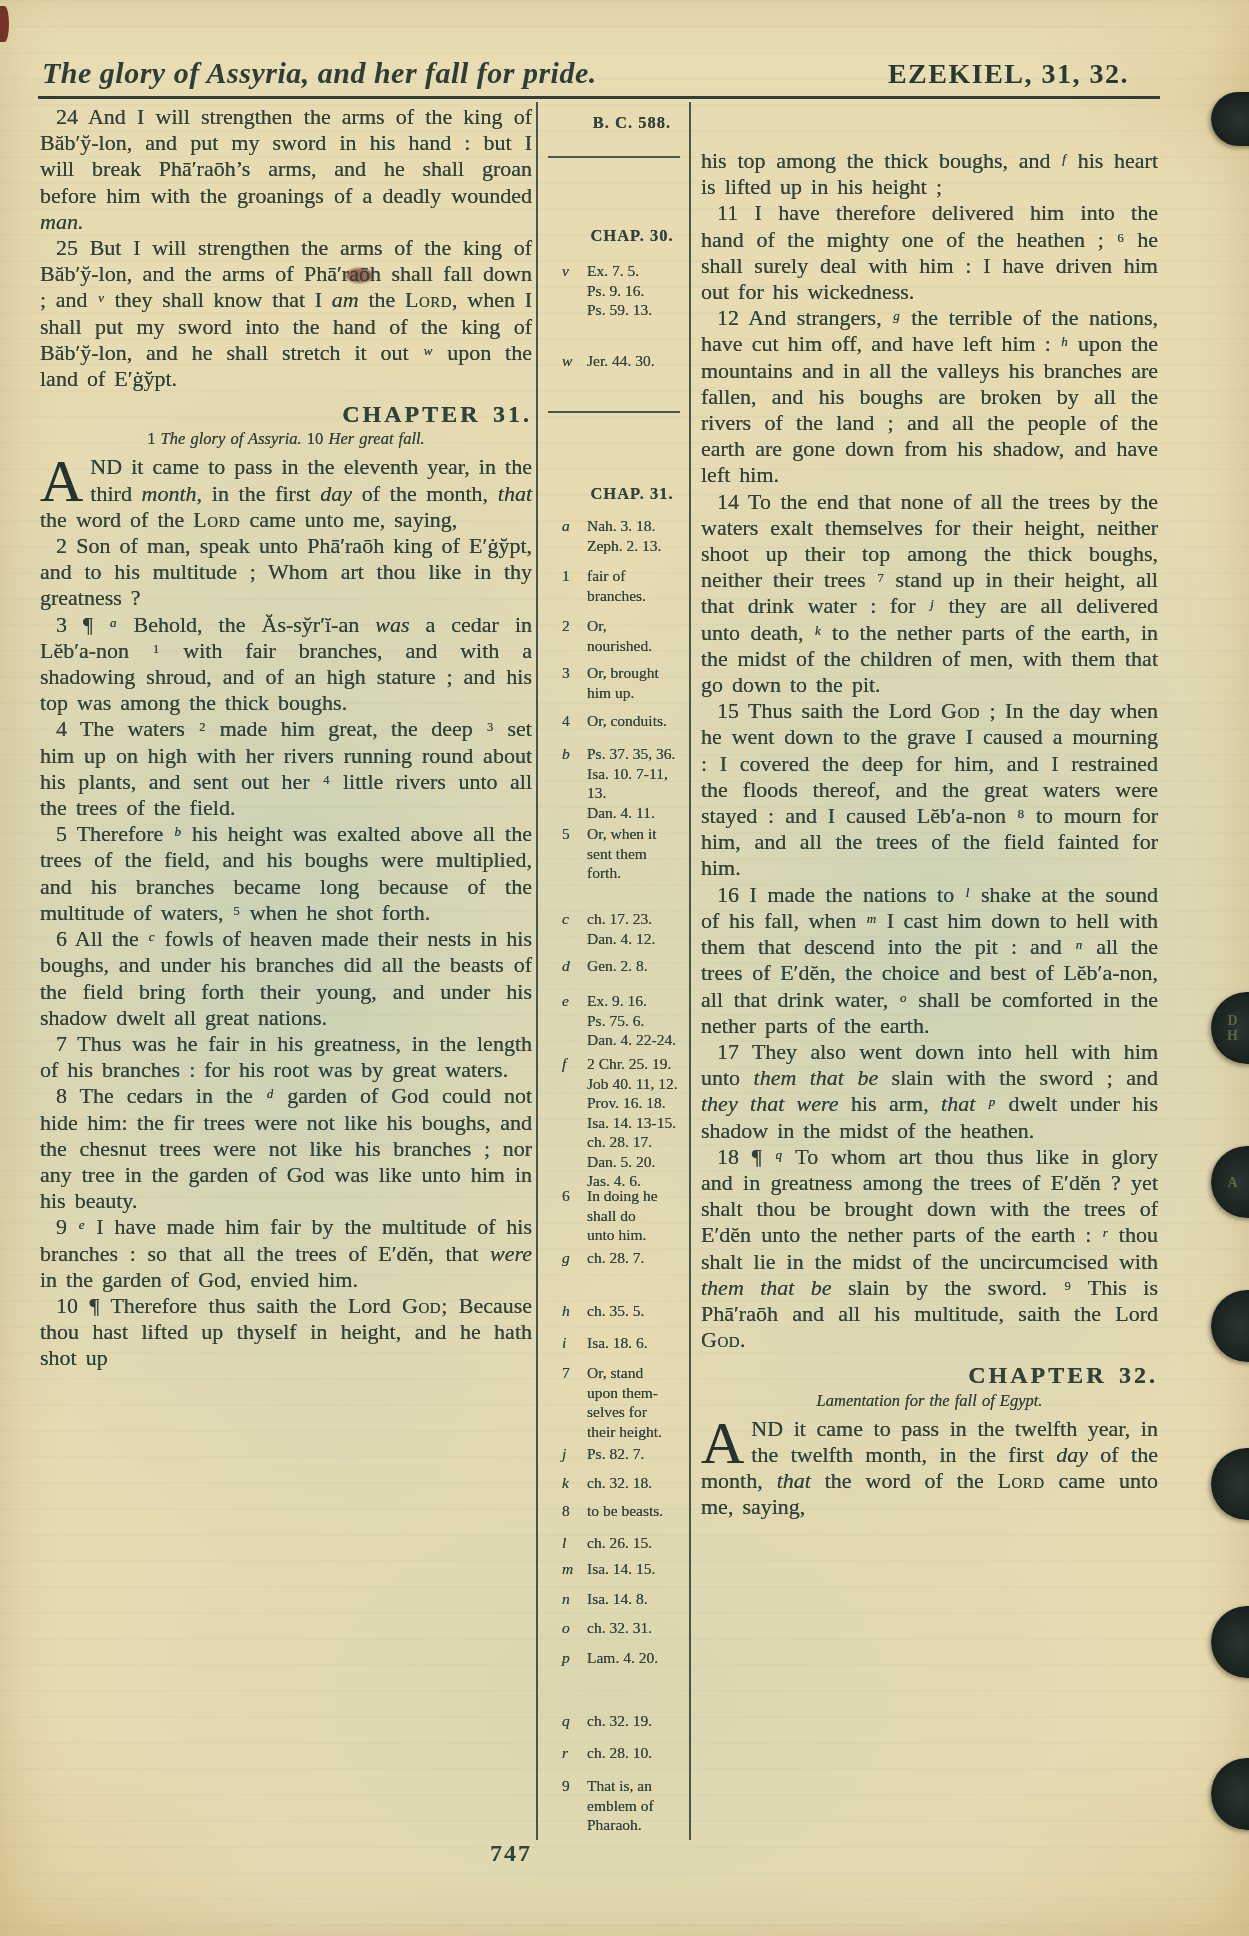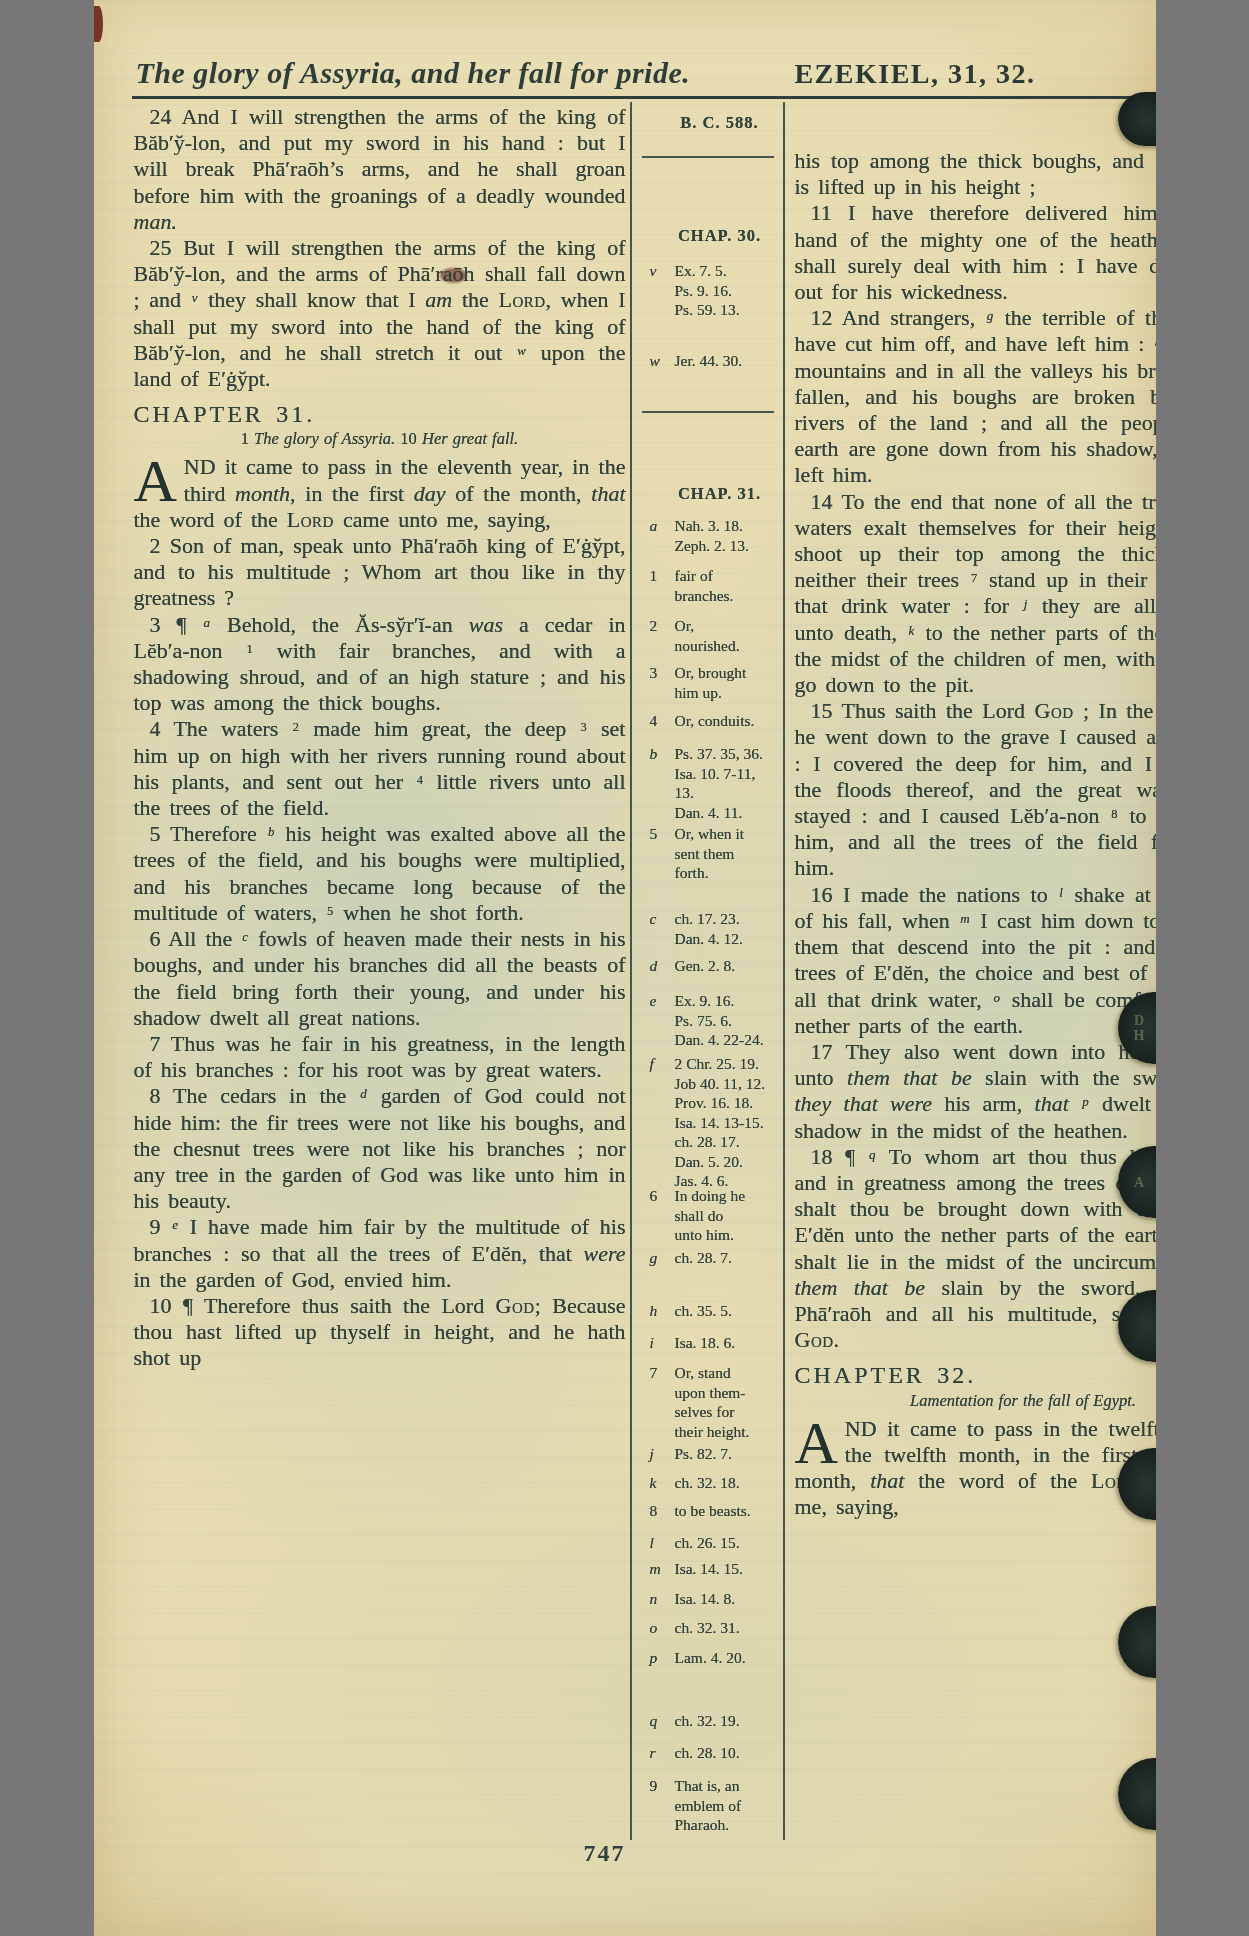"The glory of Assyria, and" .page { width: 1062px -> 1249px }
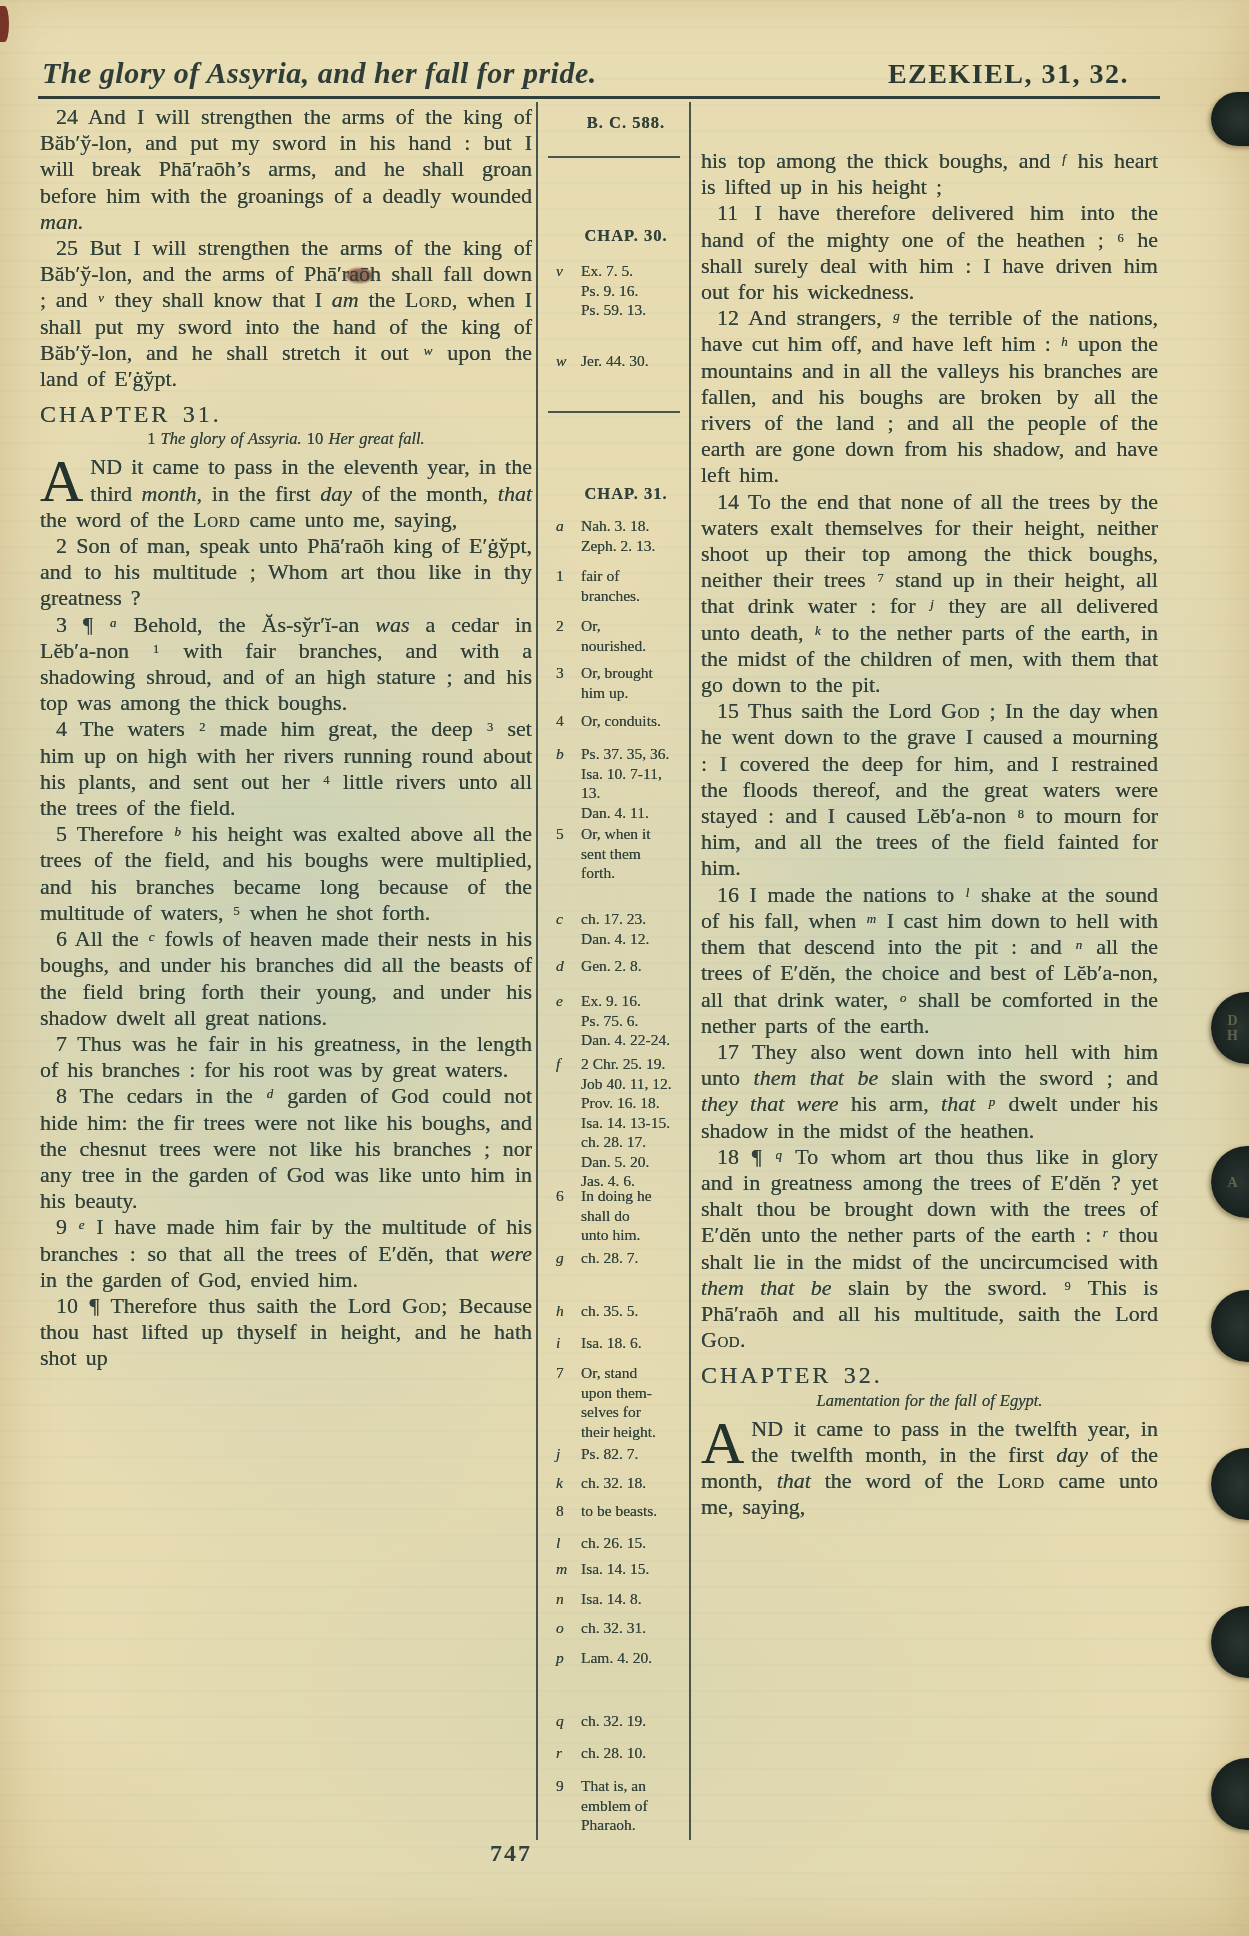"B. C. 588." .mnote { left: 10px -> 16px }
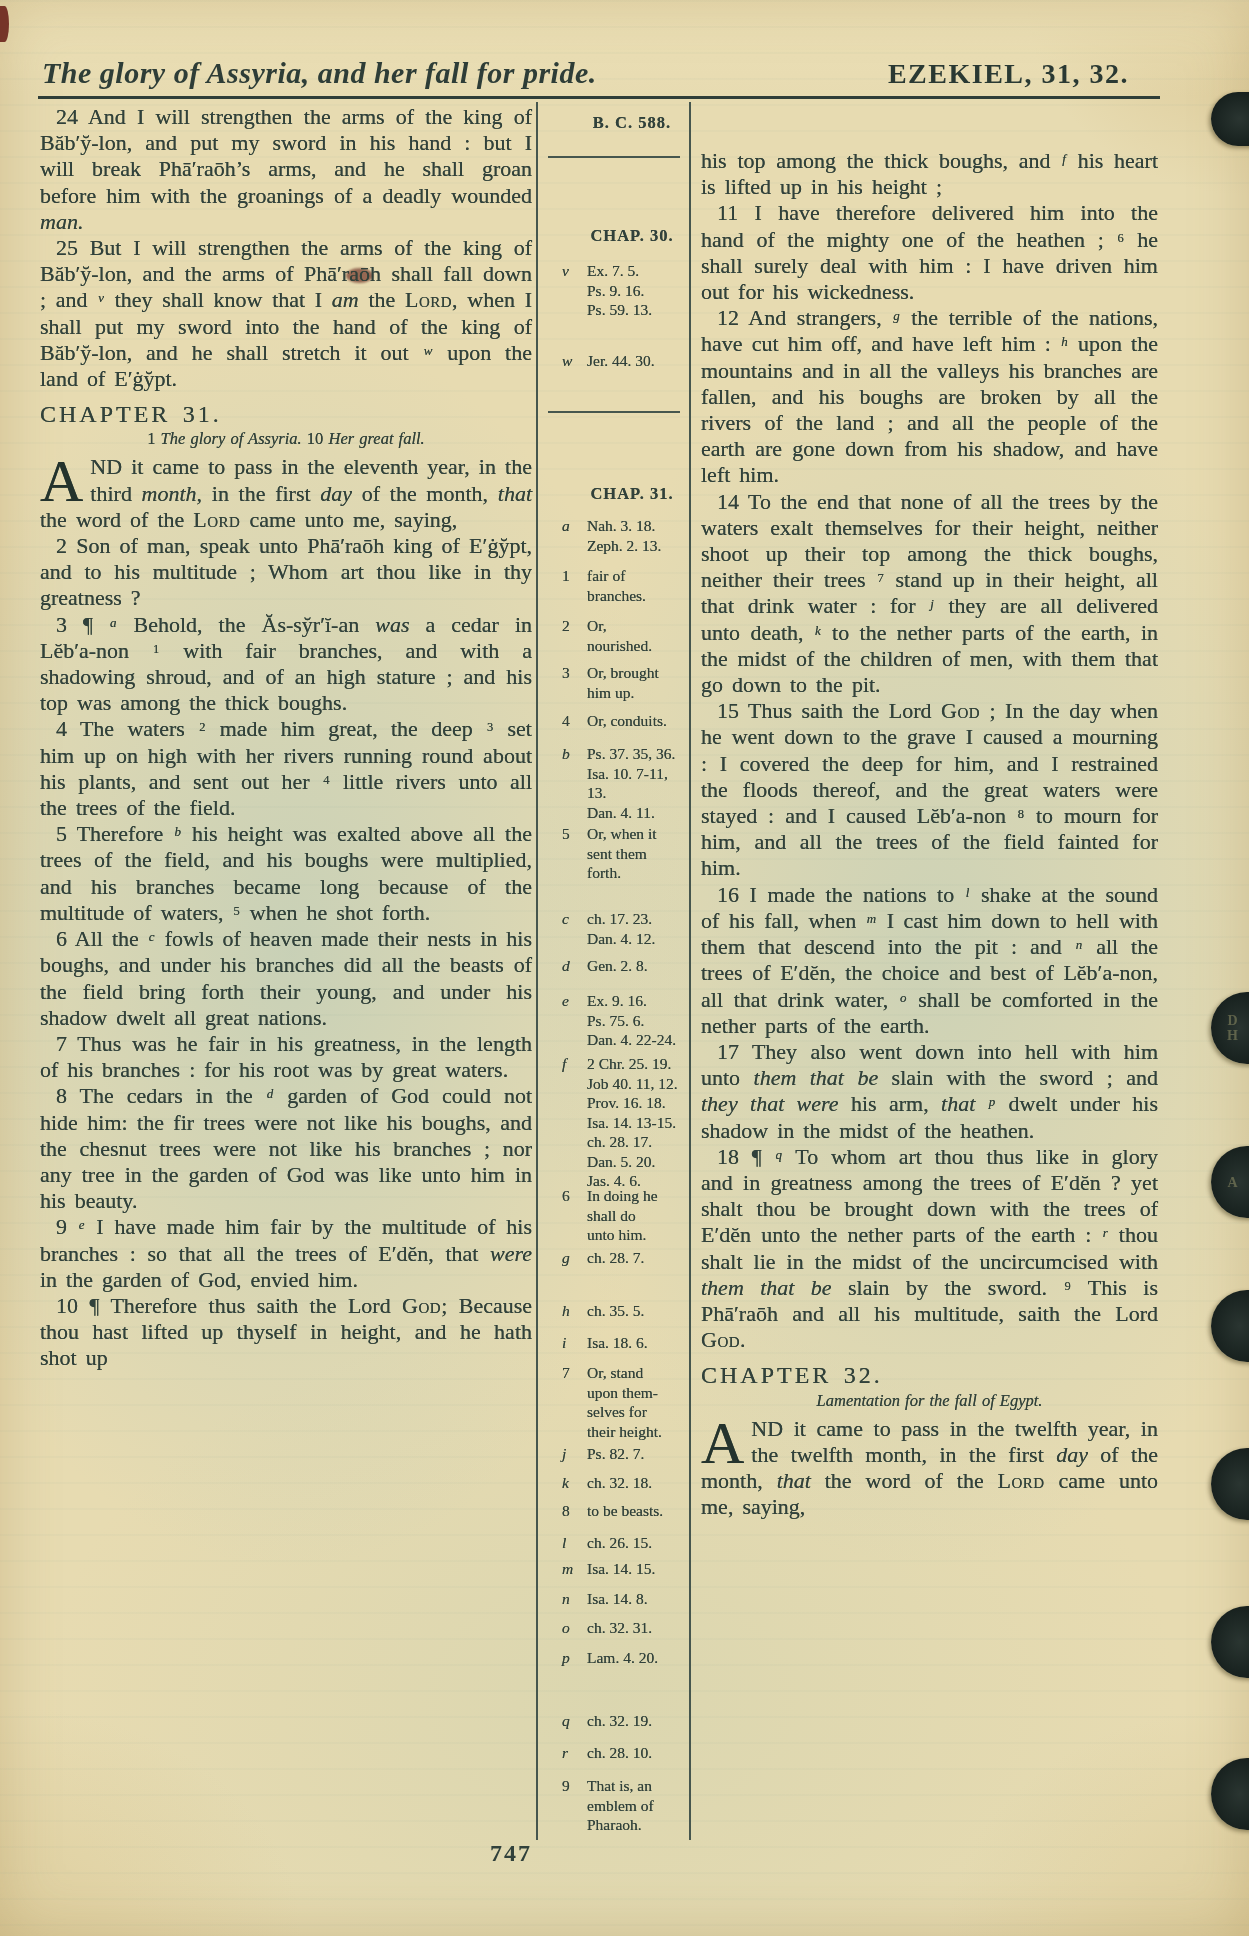"CHAPTER 31." .chap-heading { font-weight: normal -> bold; text-align: left -> right }
